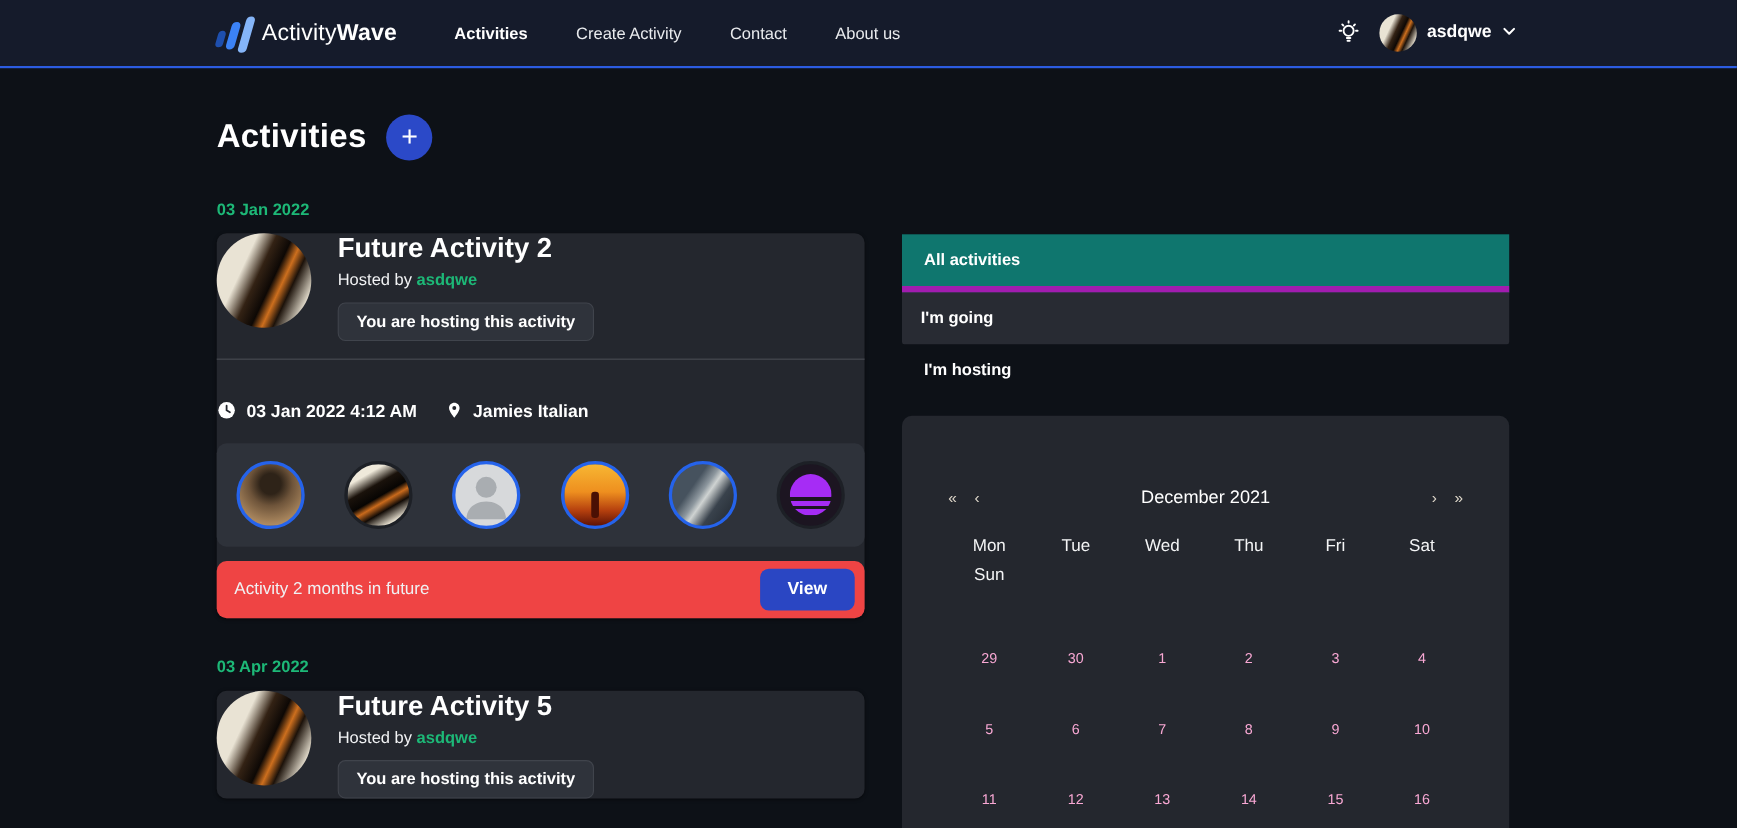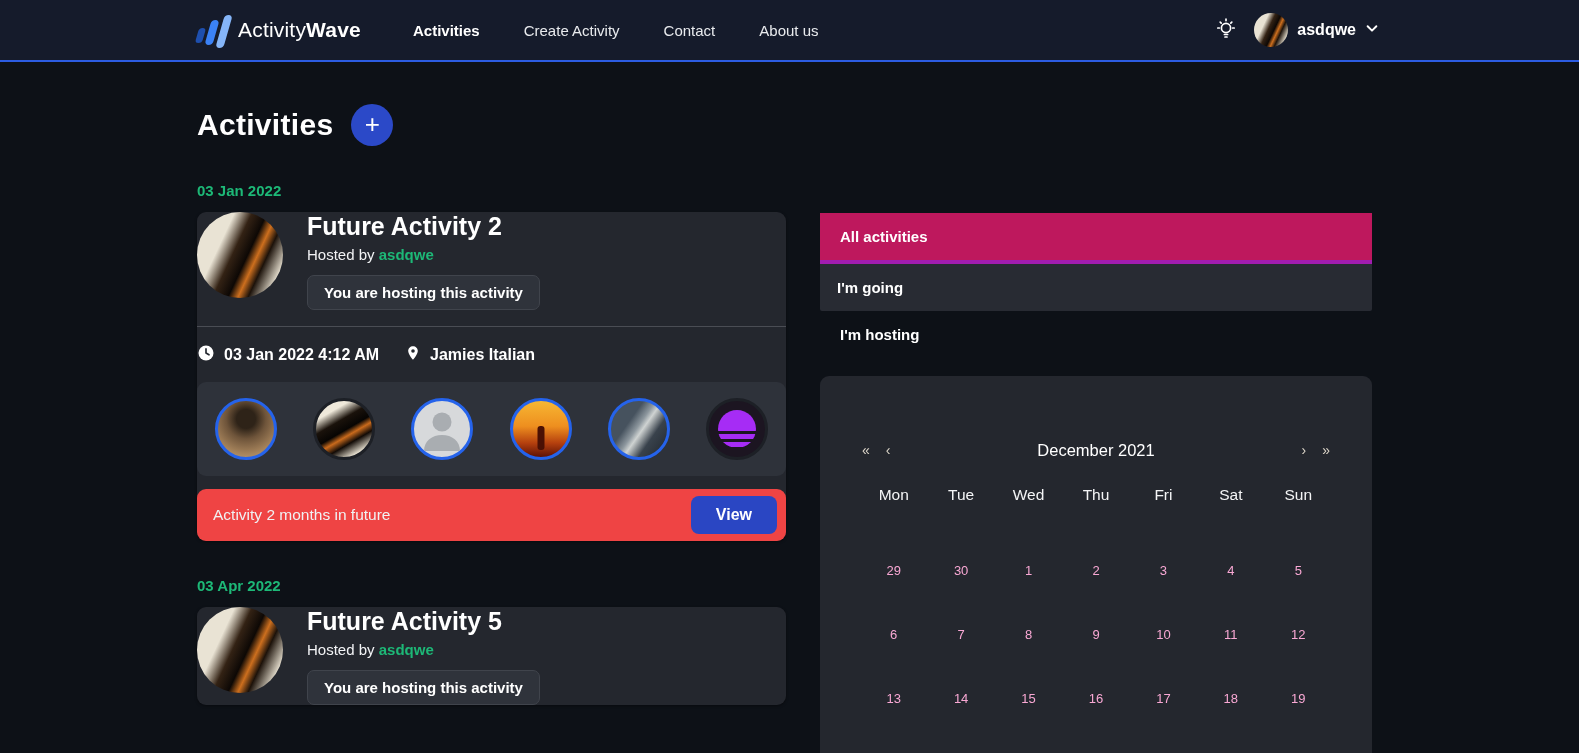"All activities" .filter-all { background: #be185d -> #0f766e; border-bottom: 4px solid #a21caf -> 6px solid #a21caf }
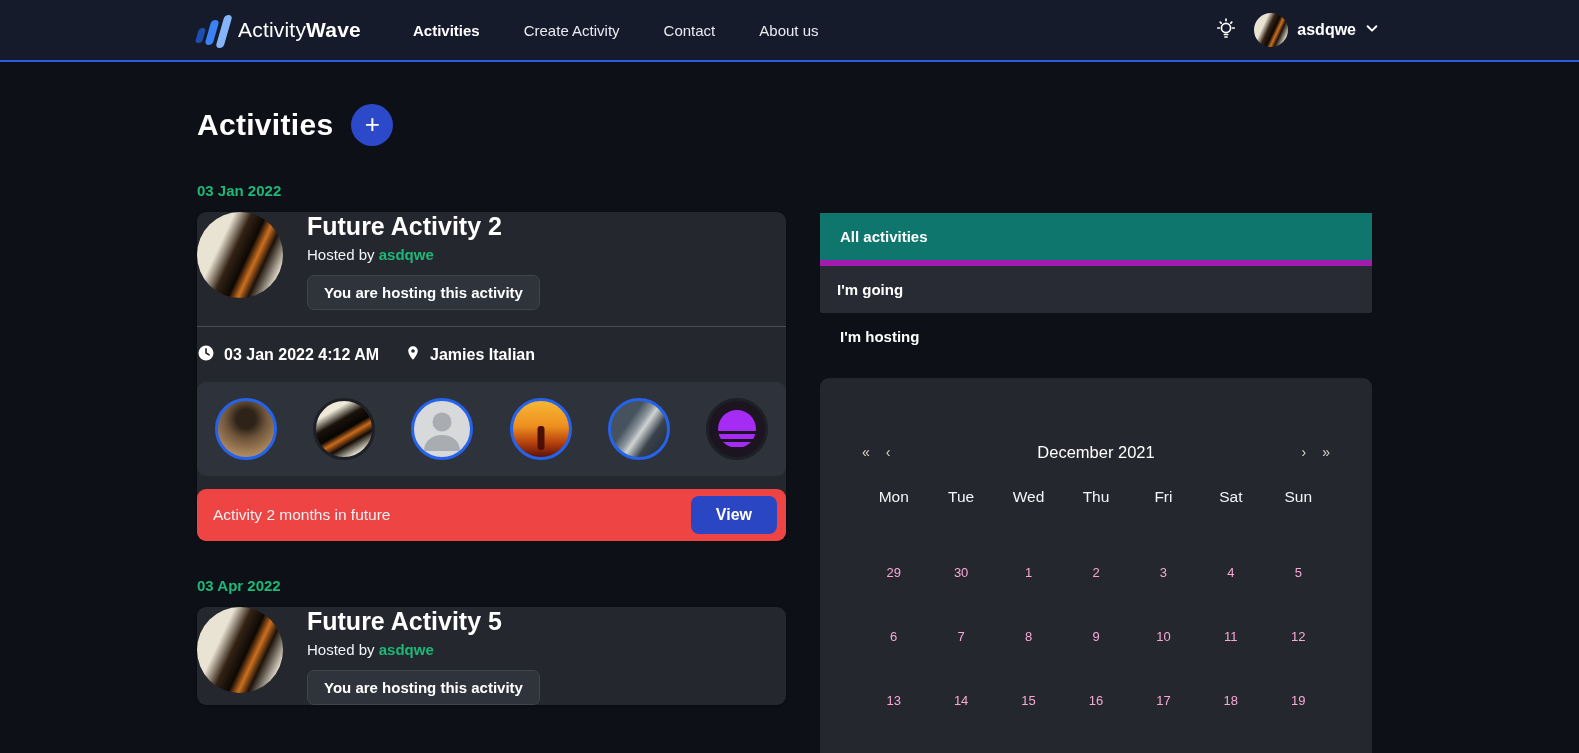"03 Jan 2022 4:12 AM" .info-item { margin-top: none -> 20px }
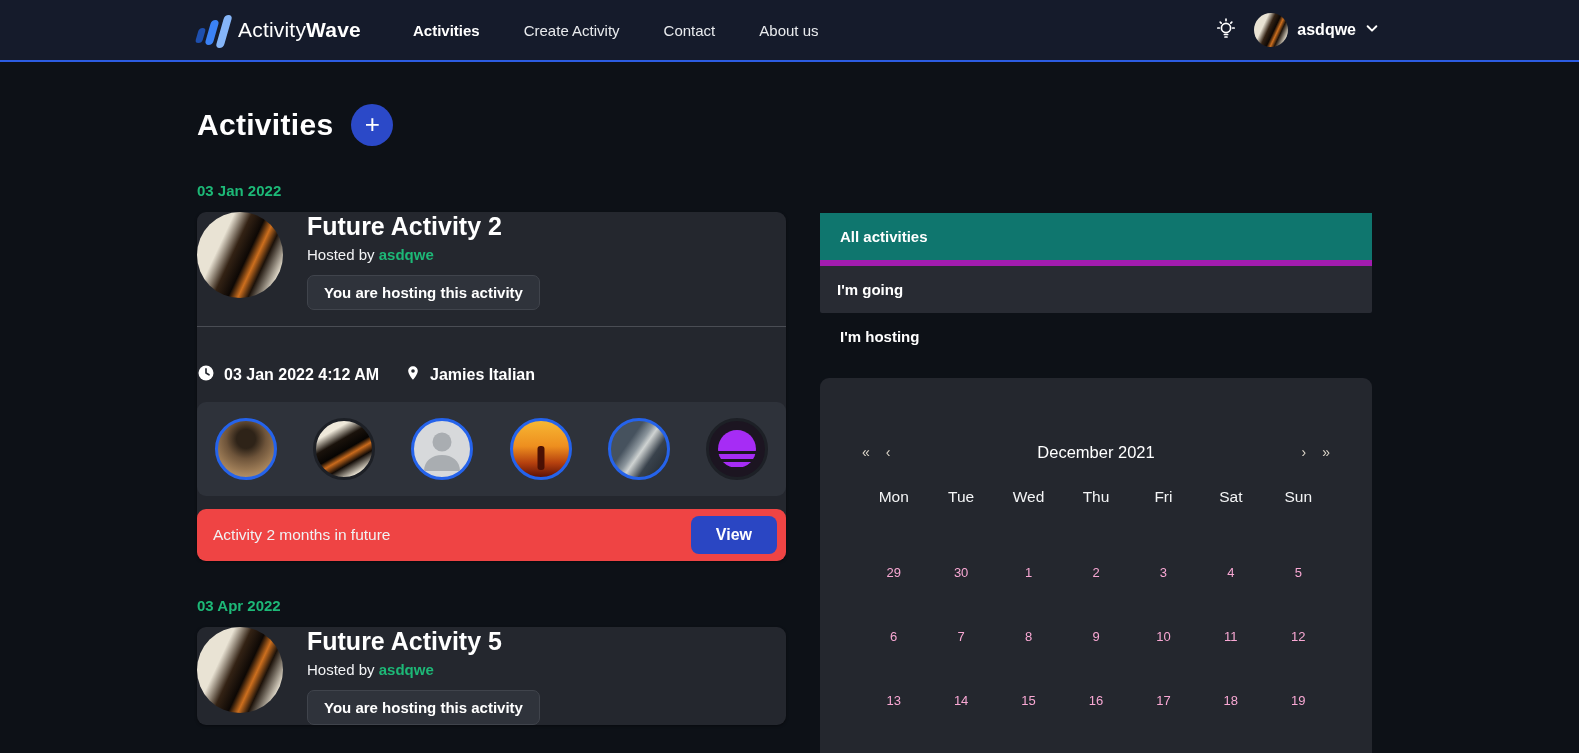"Mon" .cal-grid { grid-template-columns: repeat(7,1fr) -> repeat(6,1fr) }
